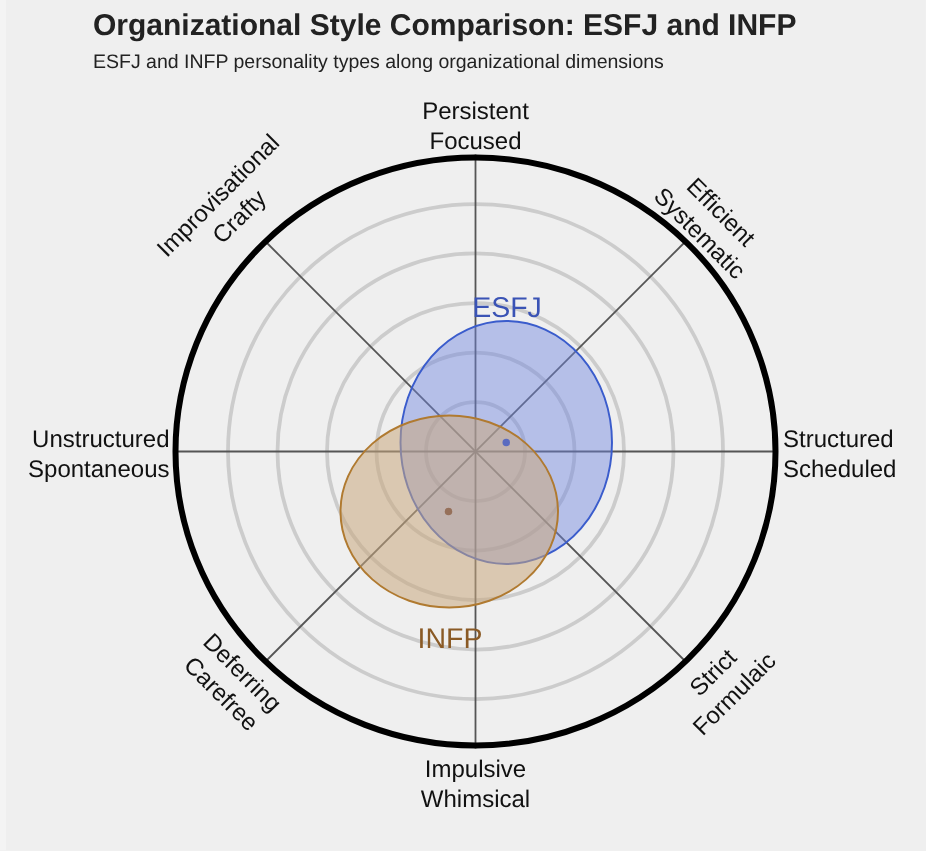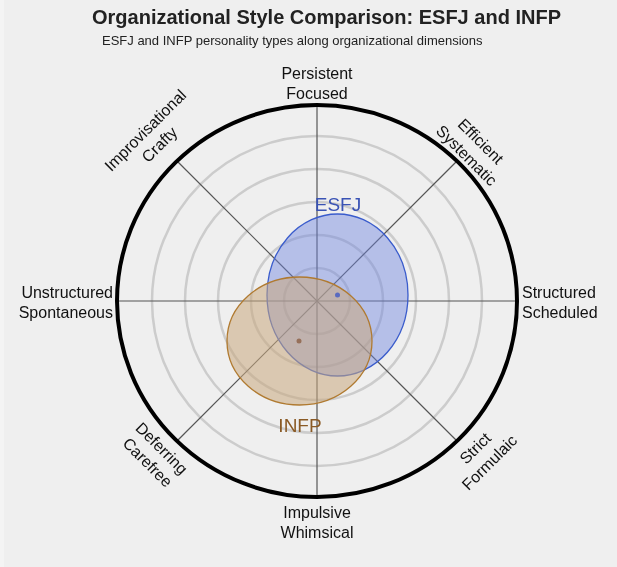"Organizational Style Comparison: ESFJ" .title { margin-left: 30px -> none }
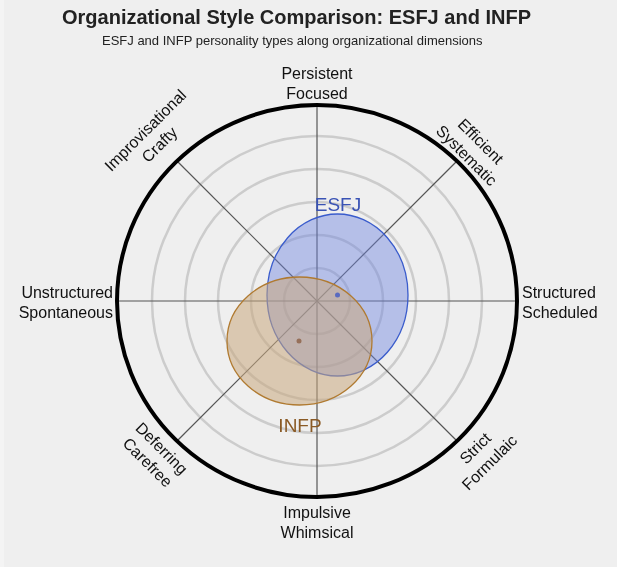"ESFJ and INFP personality types" .subtitle { margin-left: 40px -> none }
